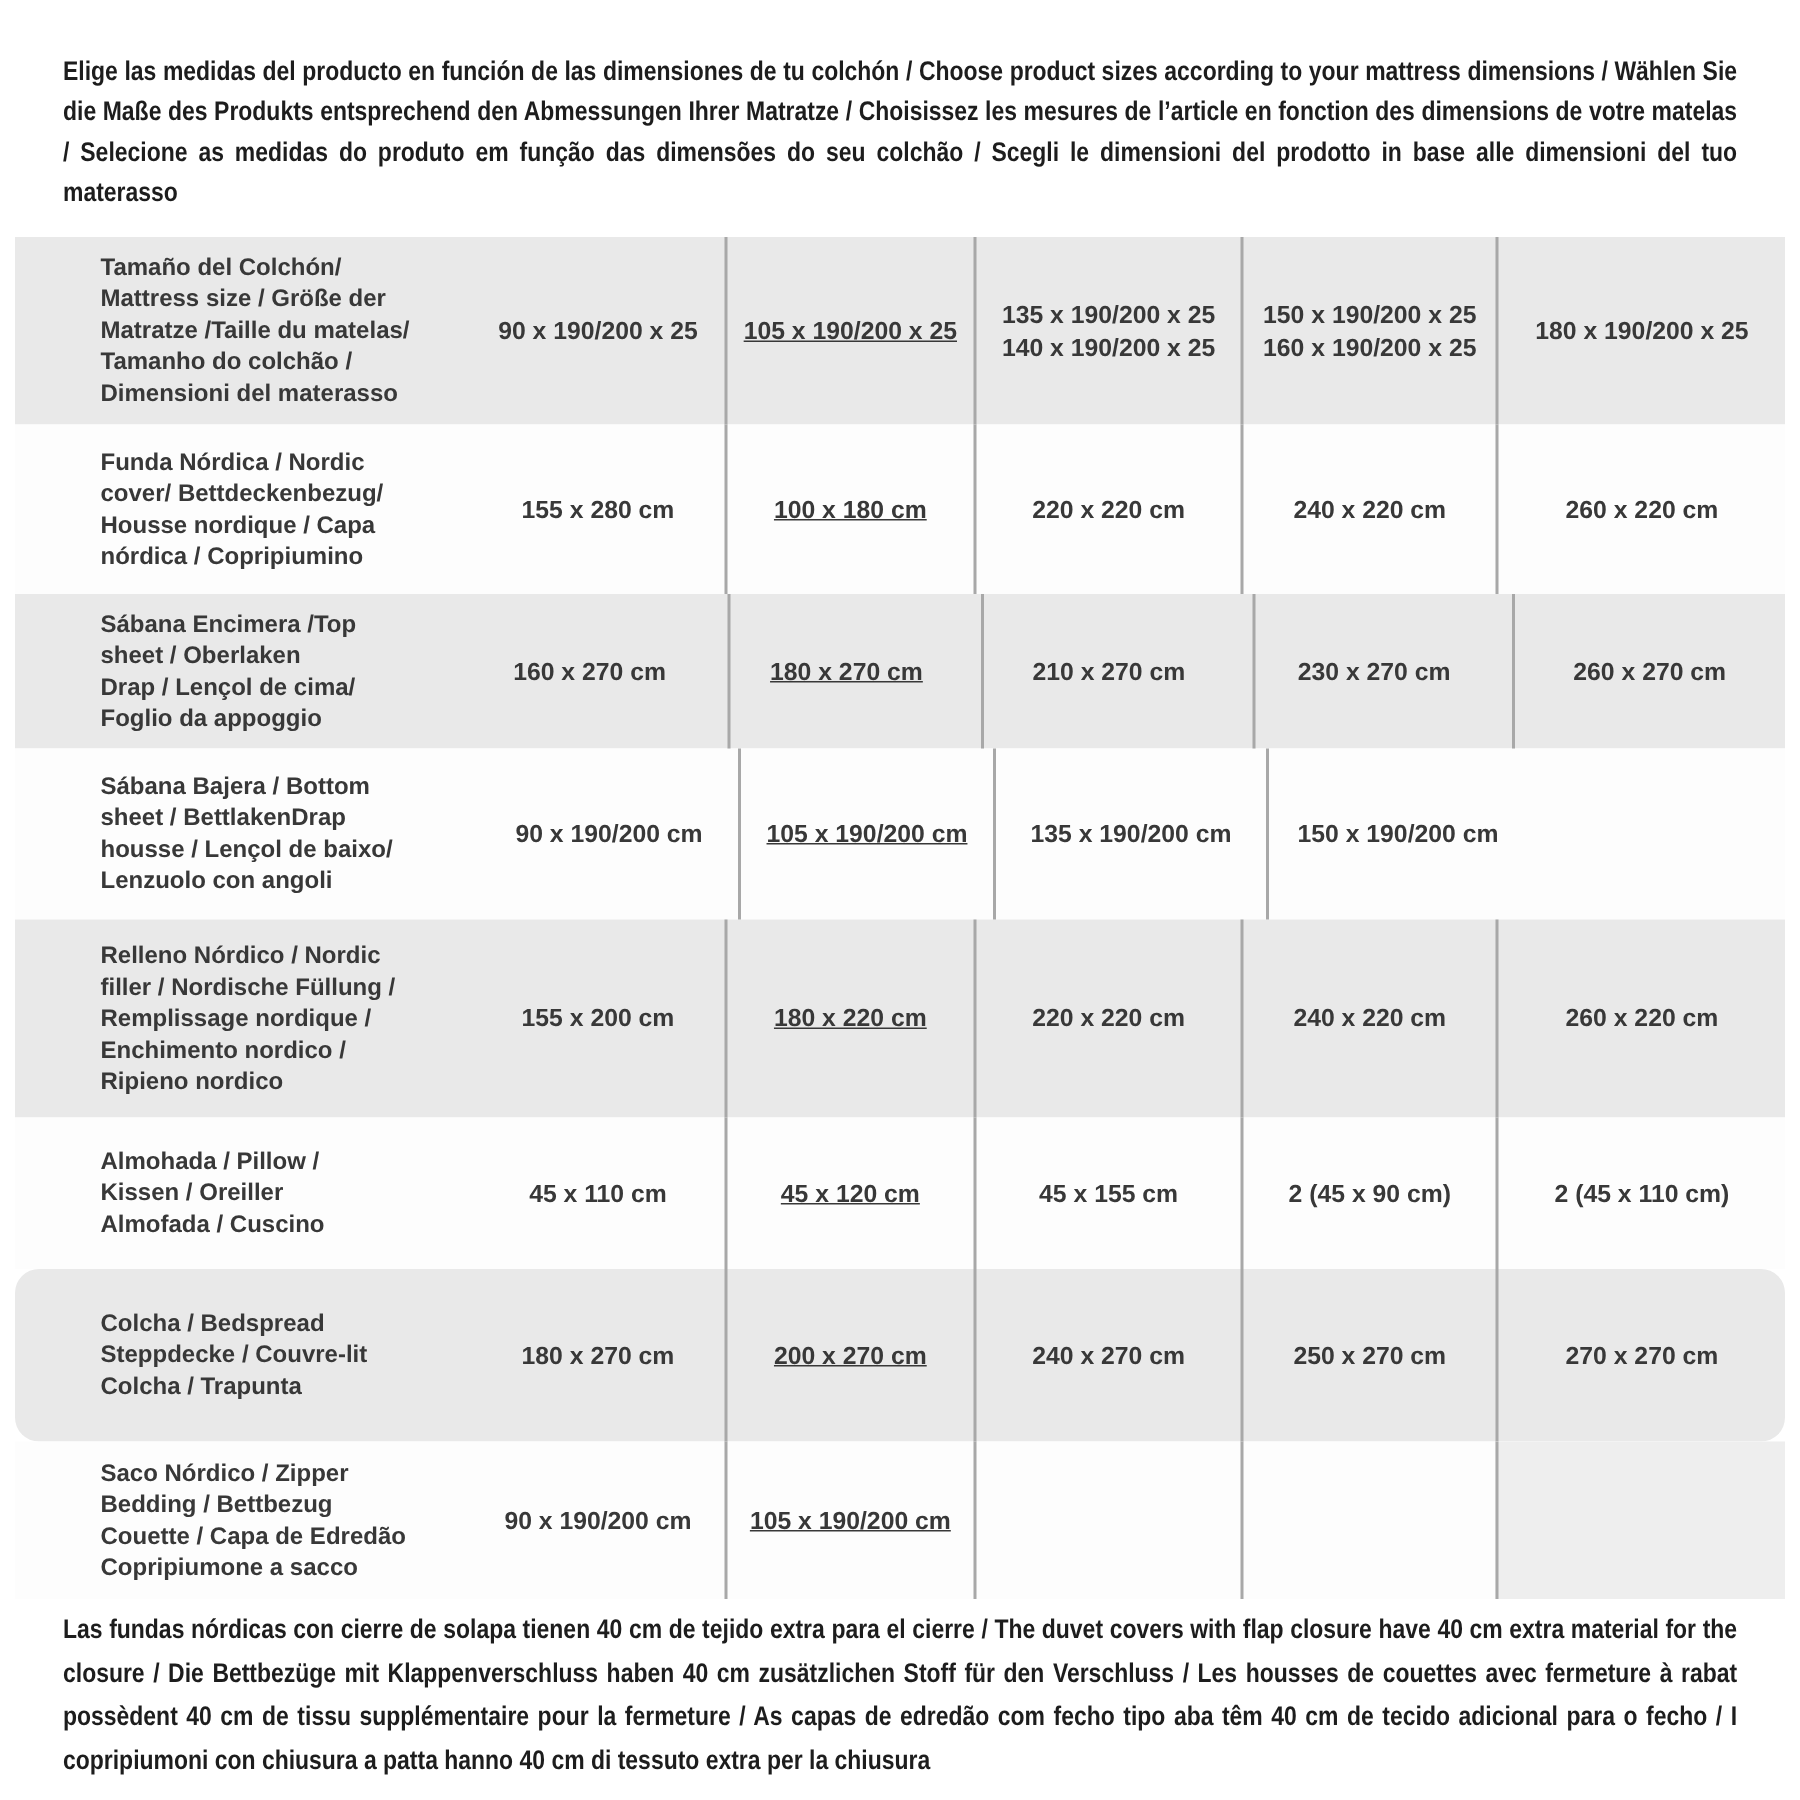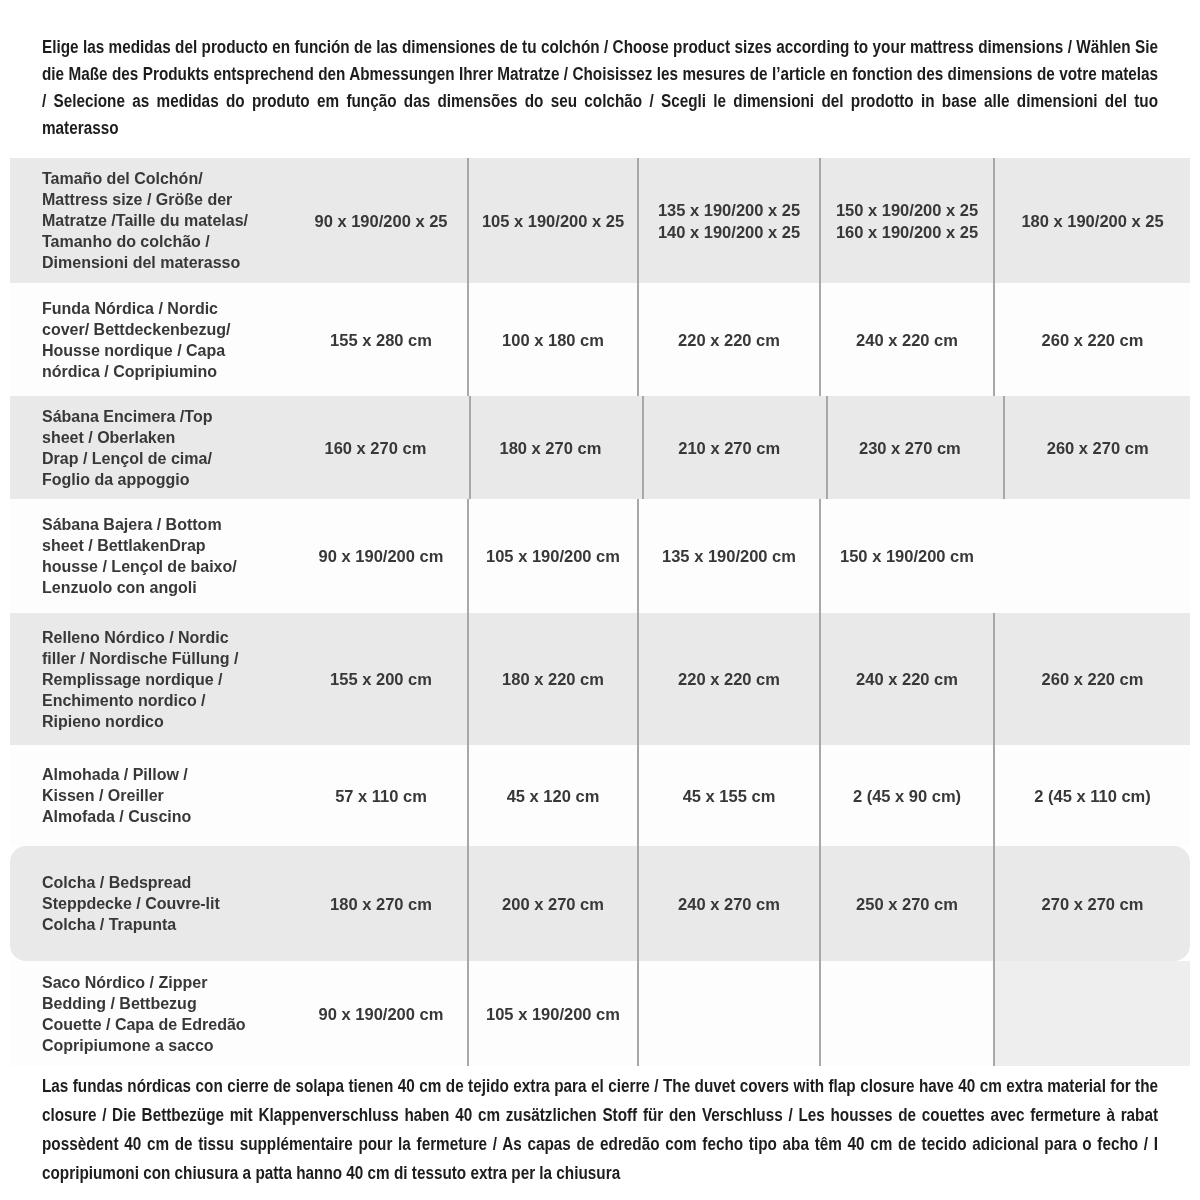"Tamaño del Colchón/" .t-row { padding-left: none -> 25px }
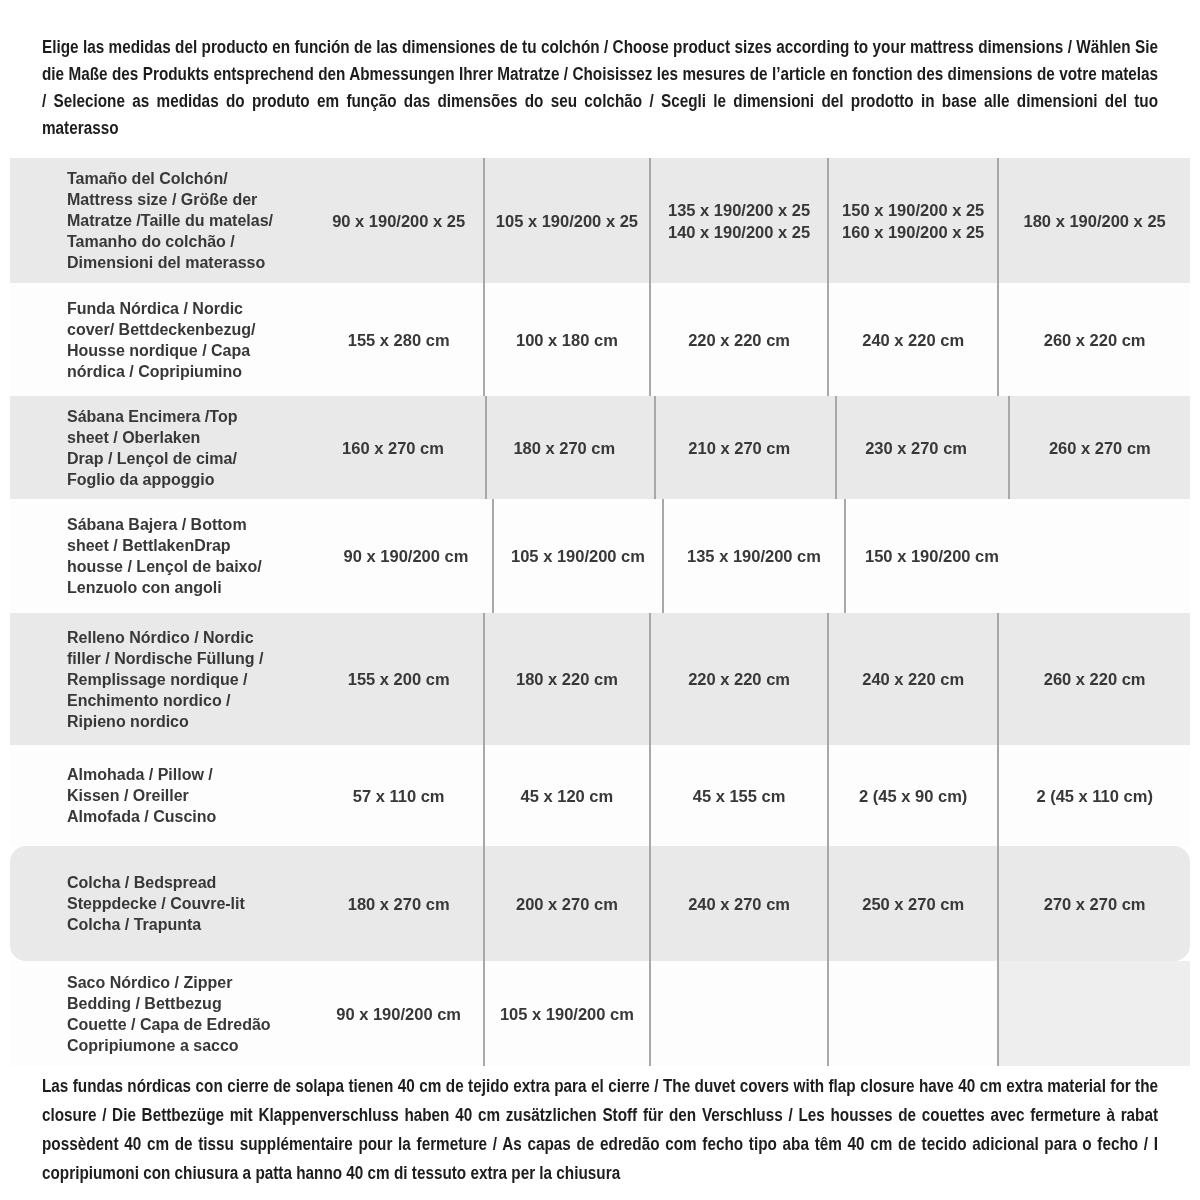"105 x 190/200 x 25" .c3 { text-decoration: none -> underline }
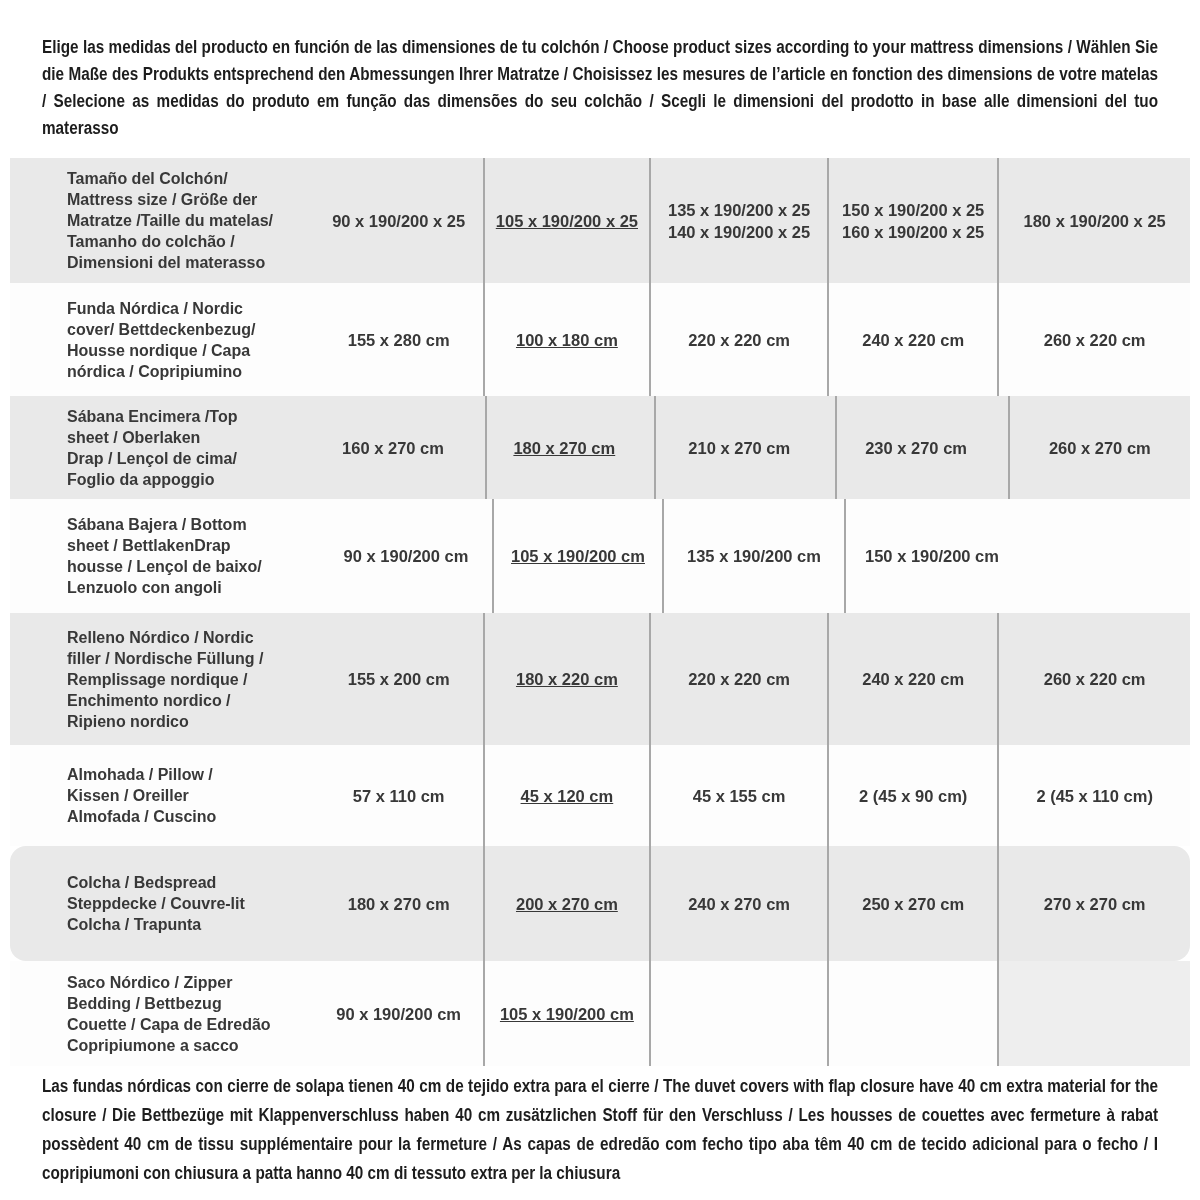"57 x 110 cm" div.cell { text: 57 -> 45 }
